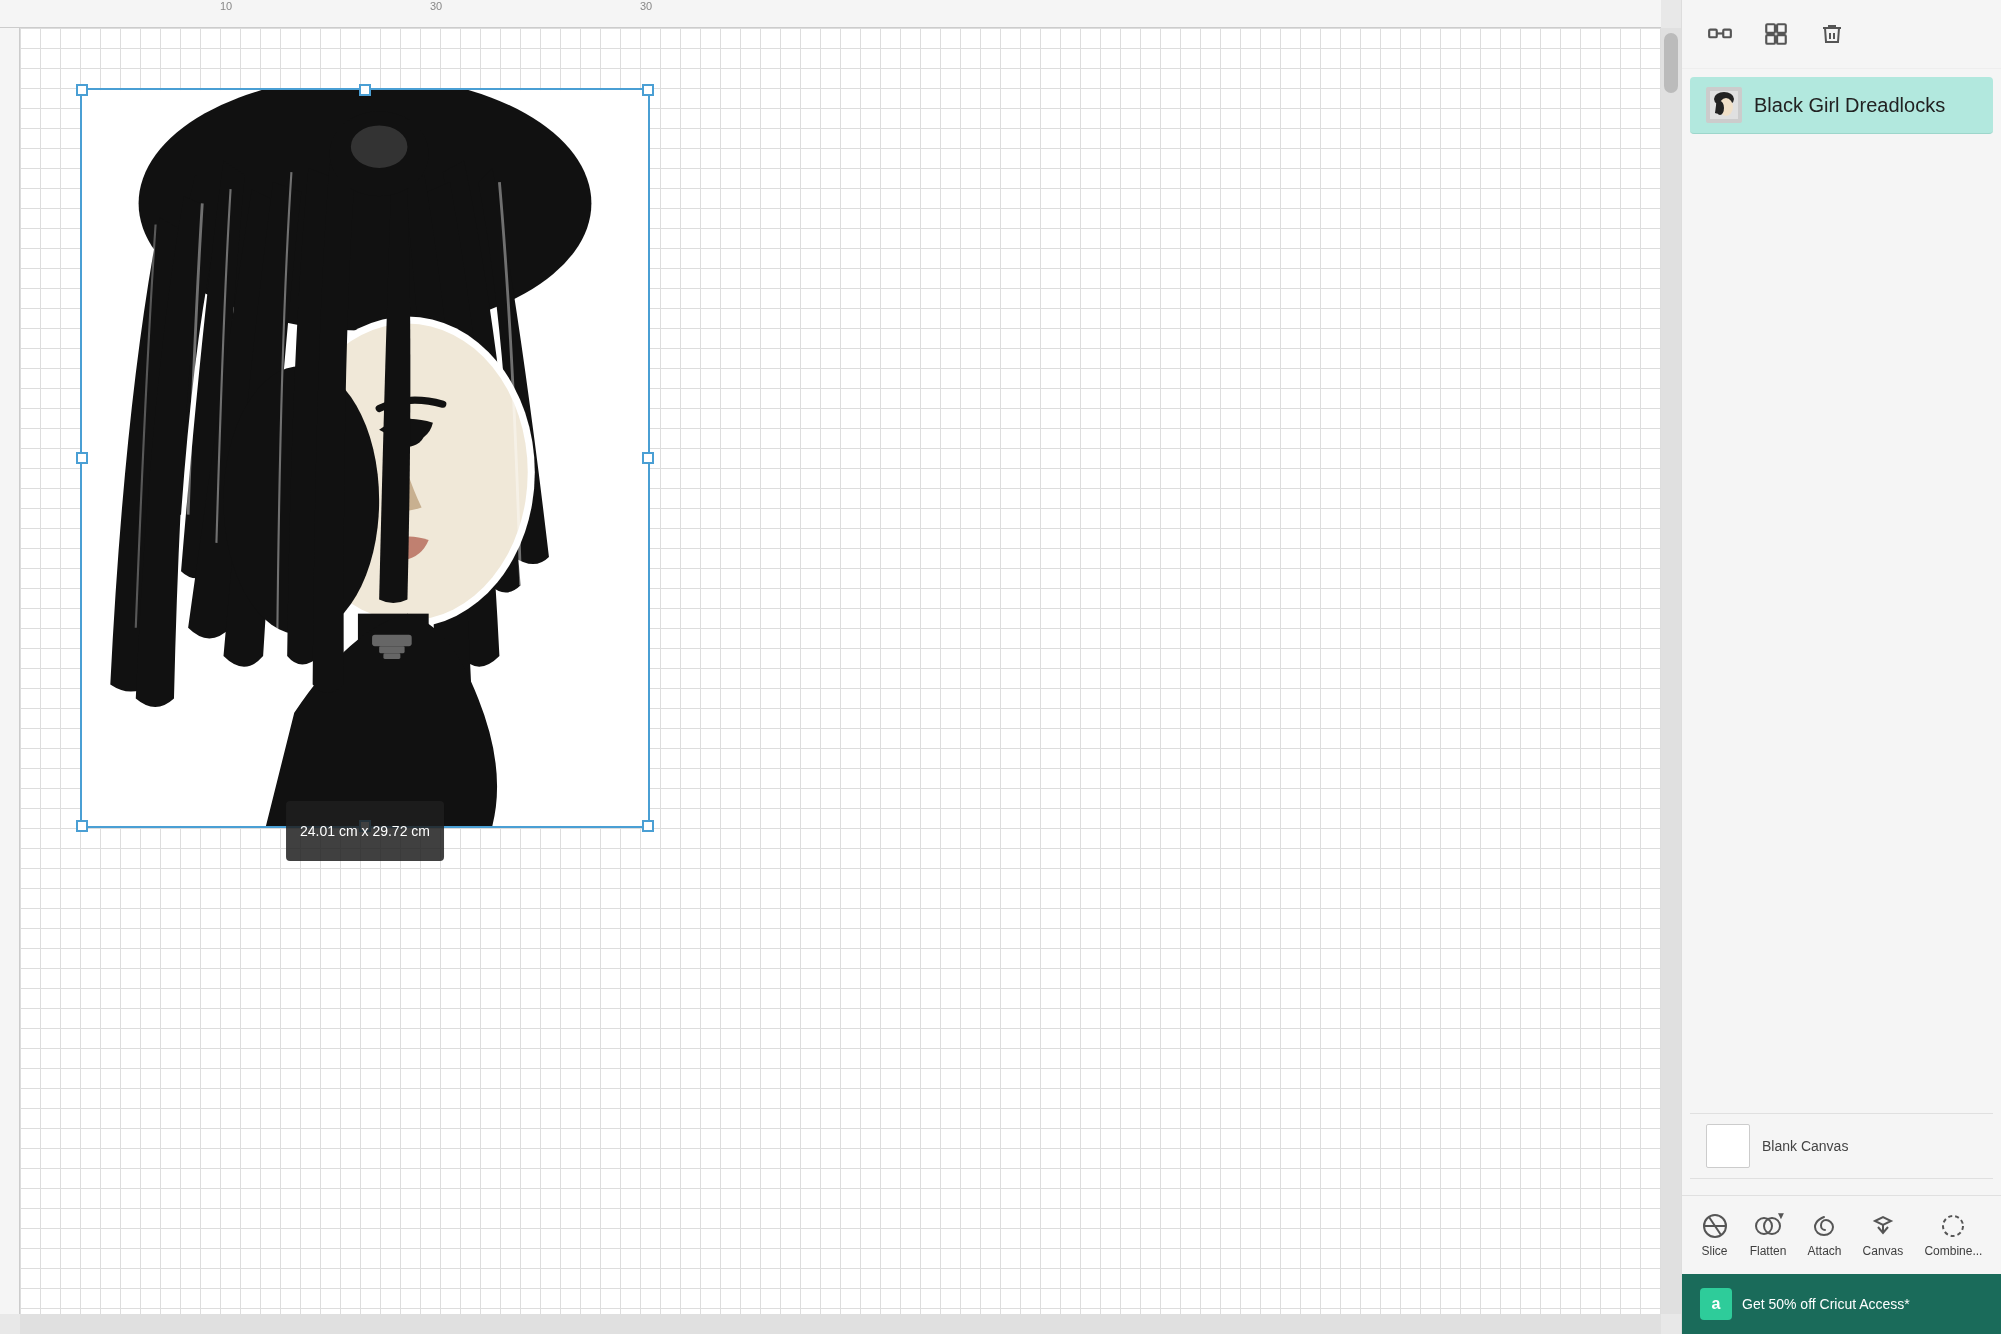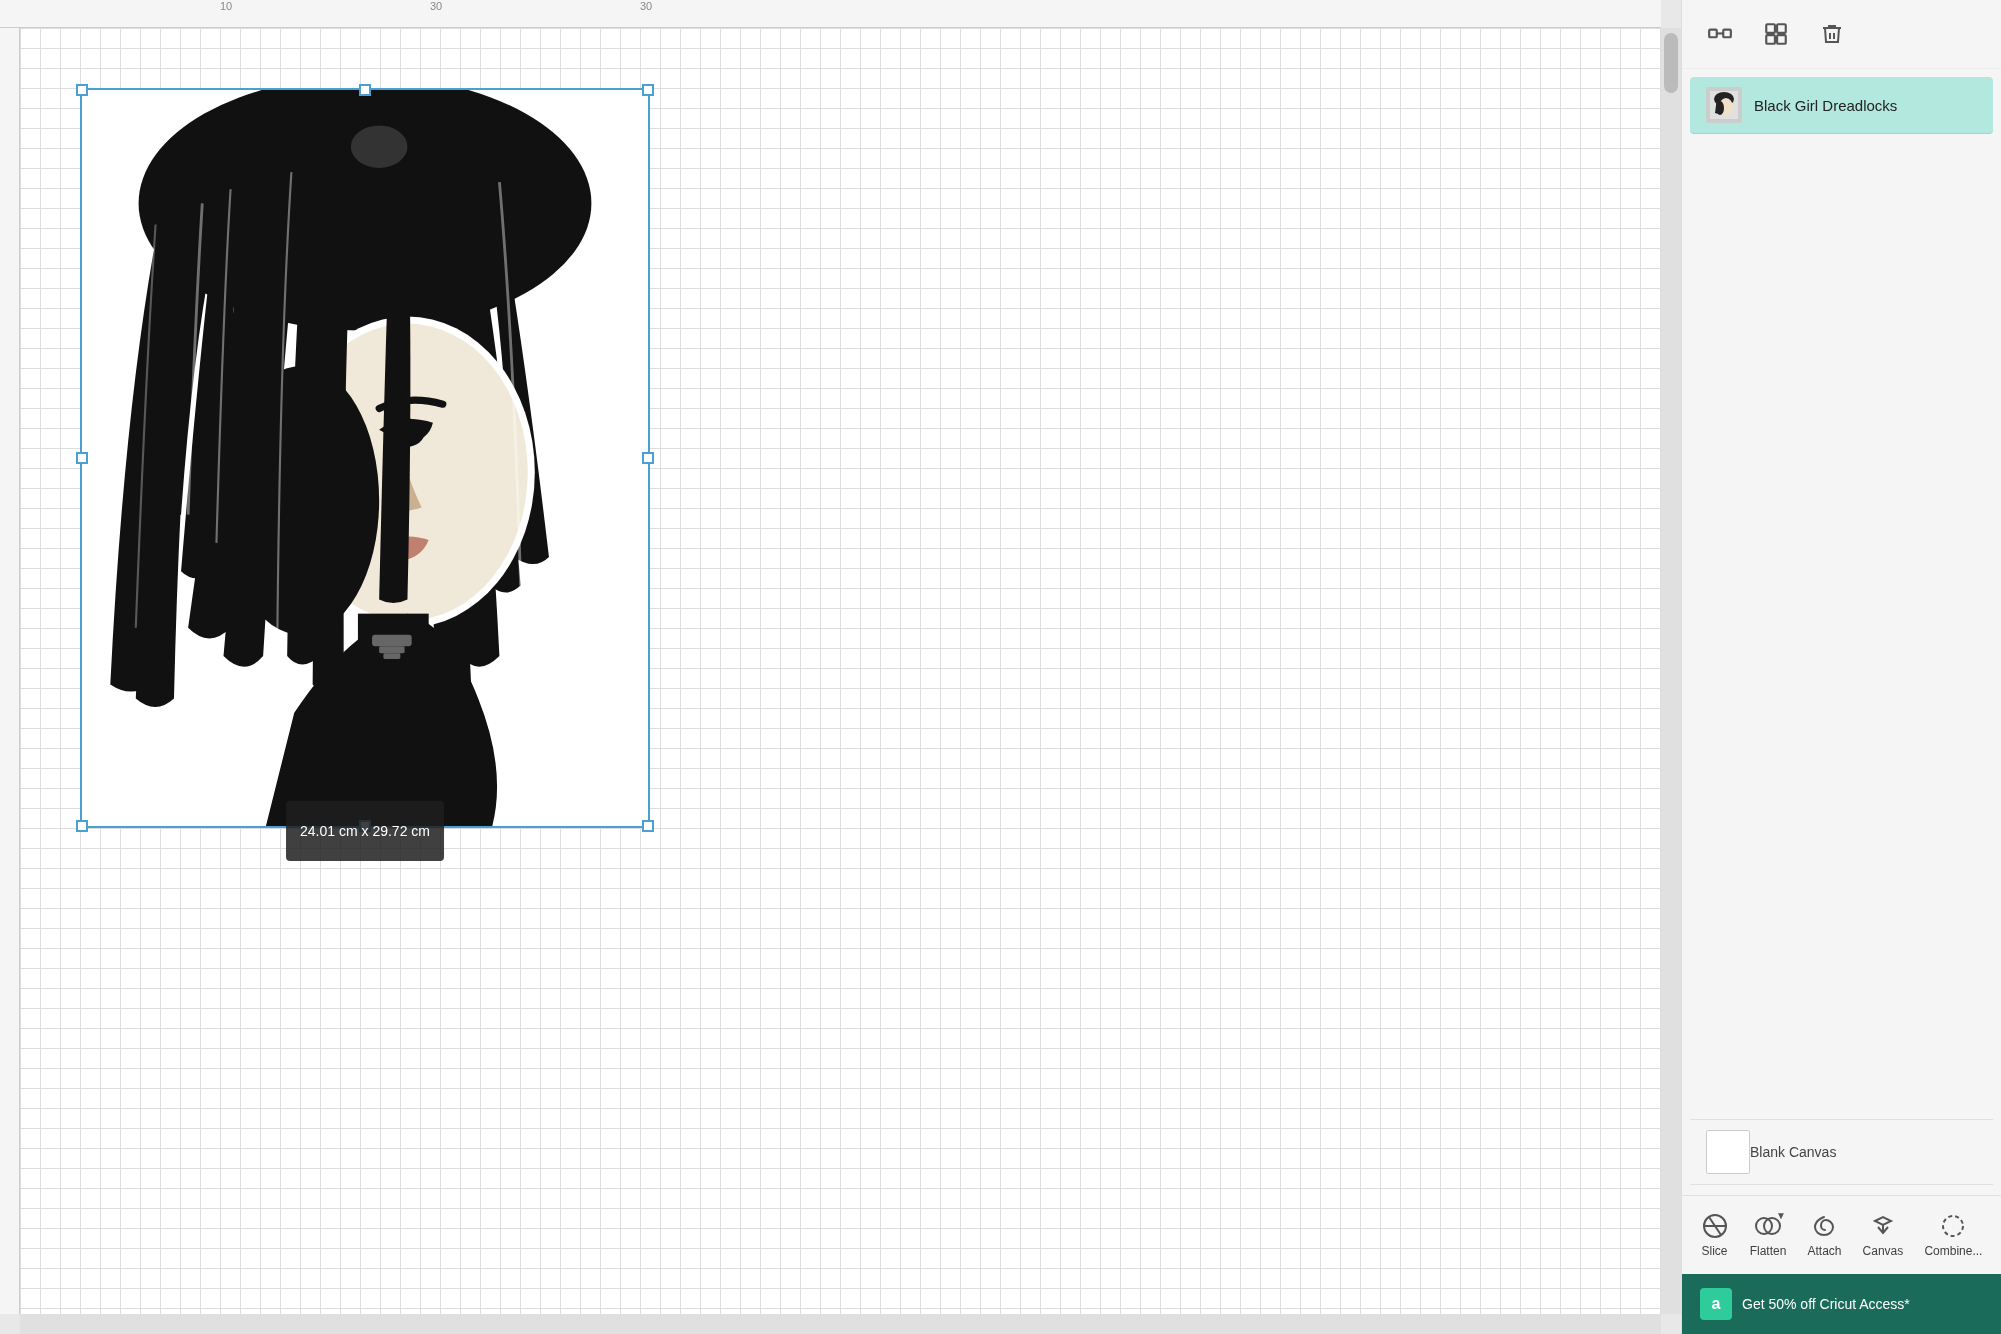"Black Girl Dreadlocks" .layer-name { font-size: 15px -> 20px }
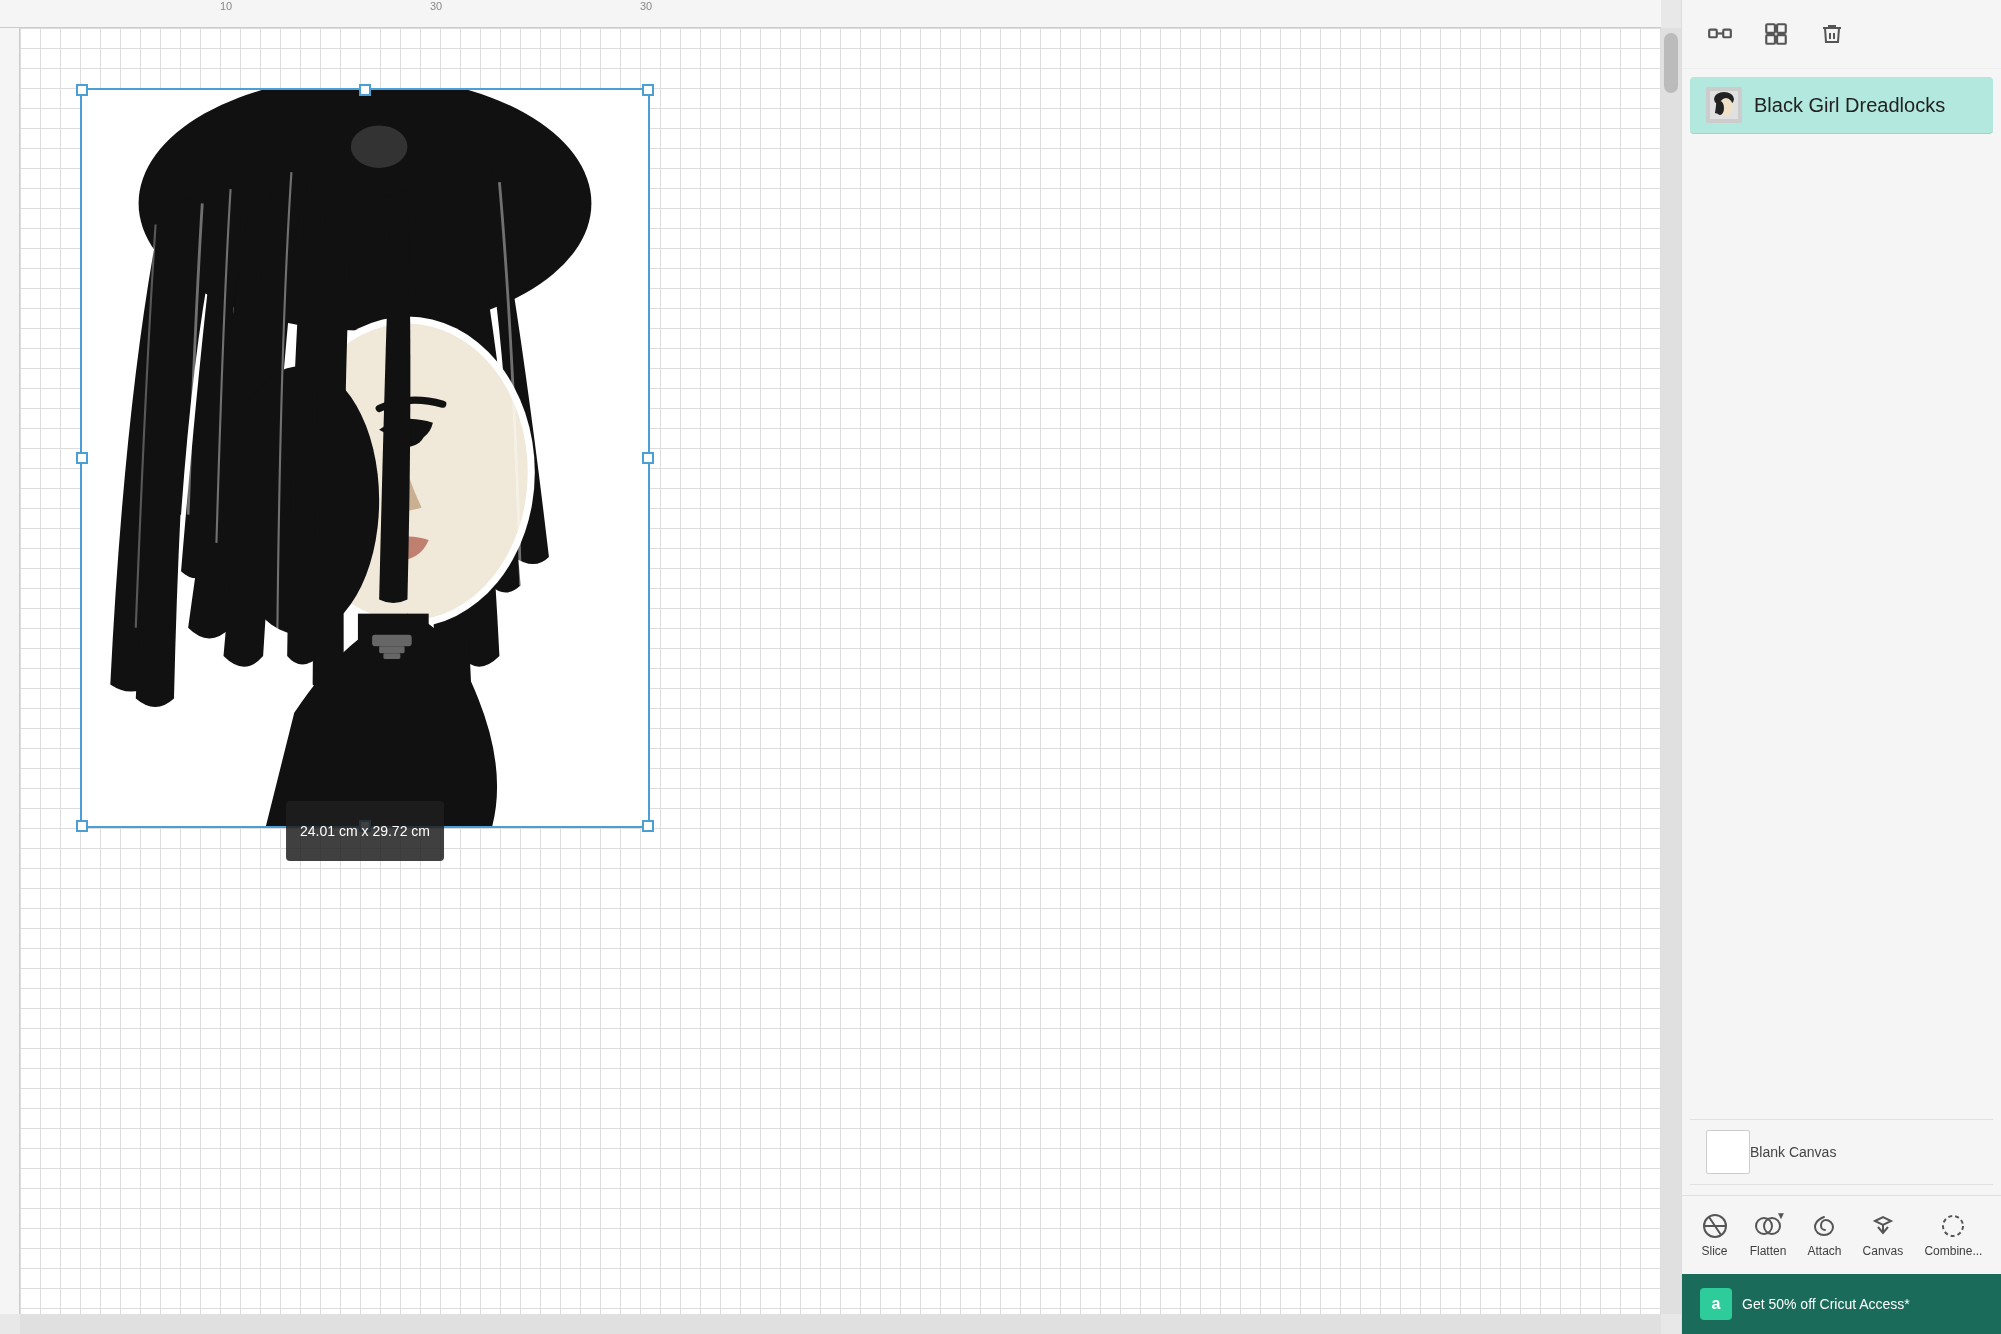"Blank Canvas" .blank-canvas-item { gap: none -> 12px; margin: 10px 8px -> 16px 8px }
